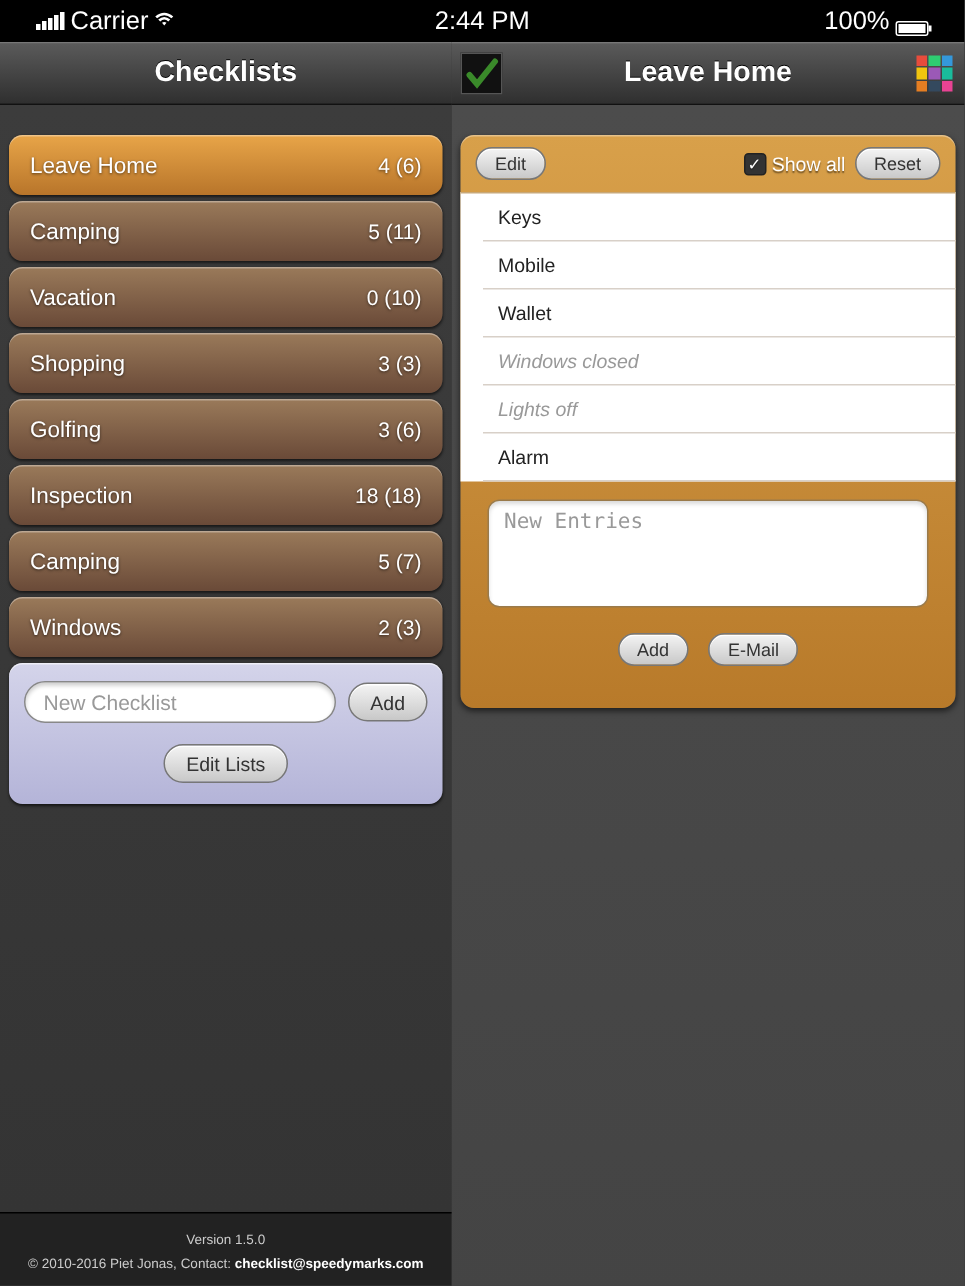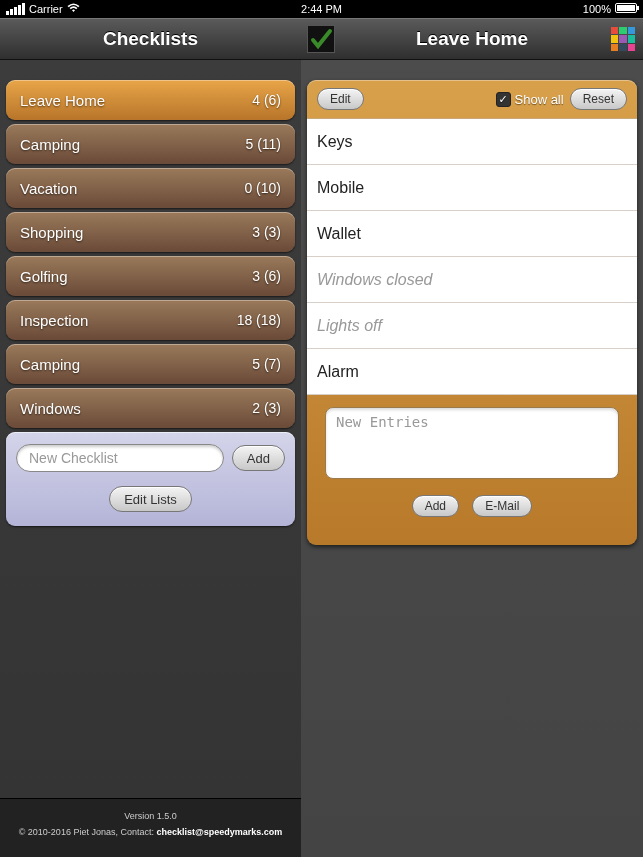"Carrier" .status-bar { font-size: 11px -> 17px; height: 18px -> 28px; padding: 0 6px -> 0 24px }
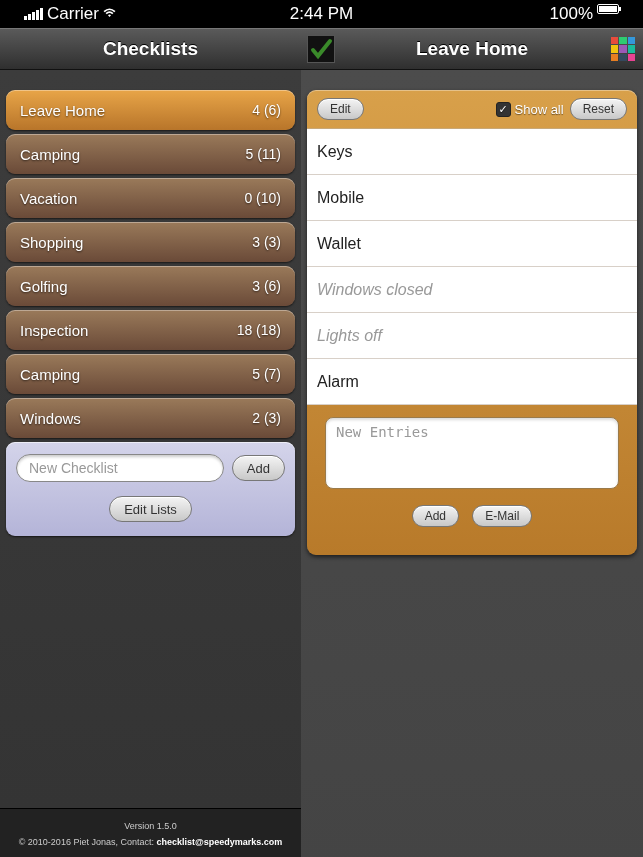"100%" .status-right { align-items: flex-start -> flex-end }
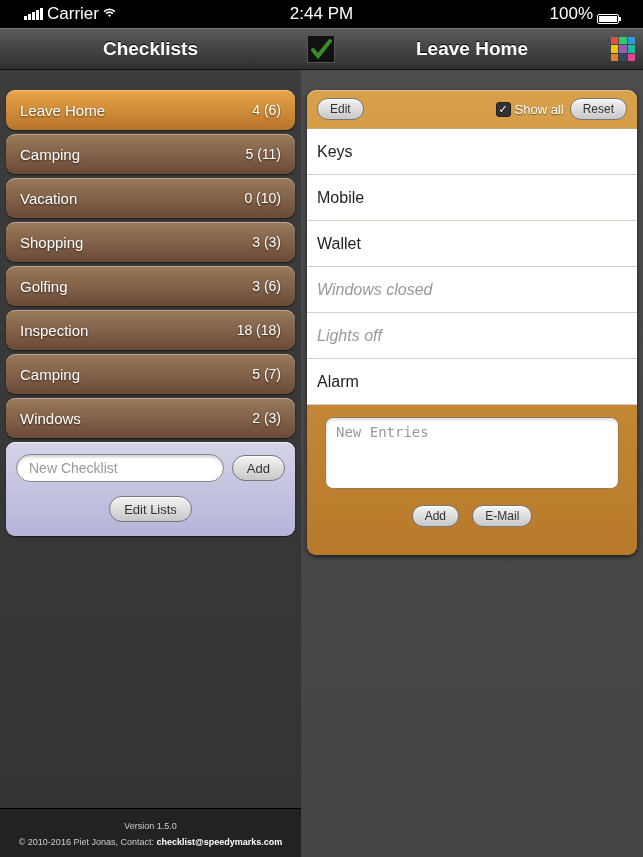"Keys" .item-row { font-size: 16px -> 13px; height: 46px -> 32px; margin-left: none -> 15px }
